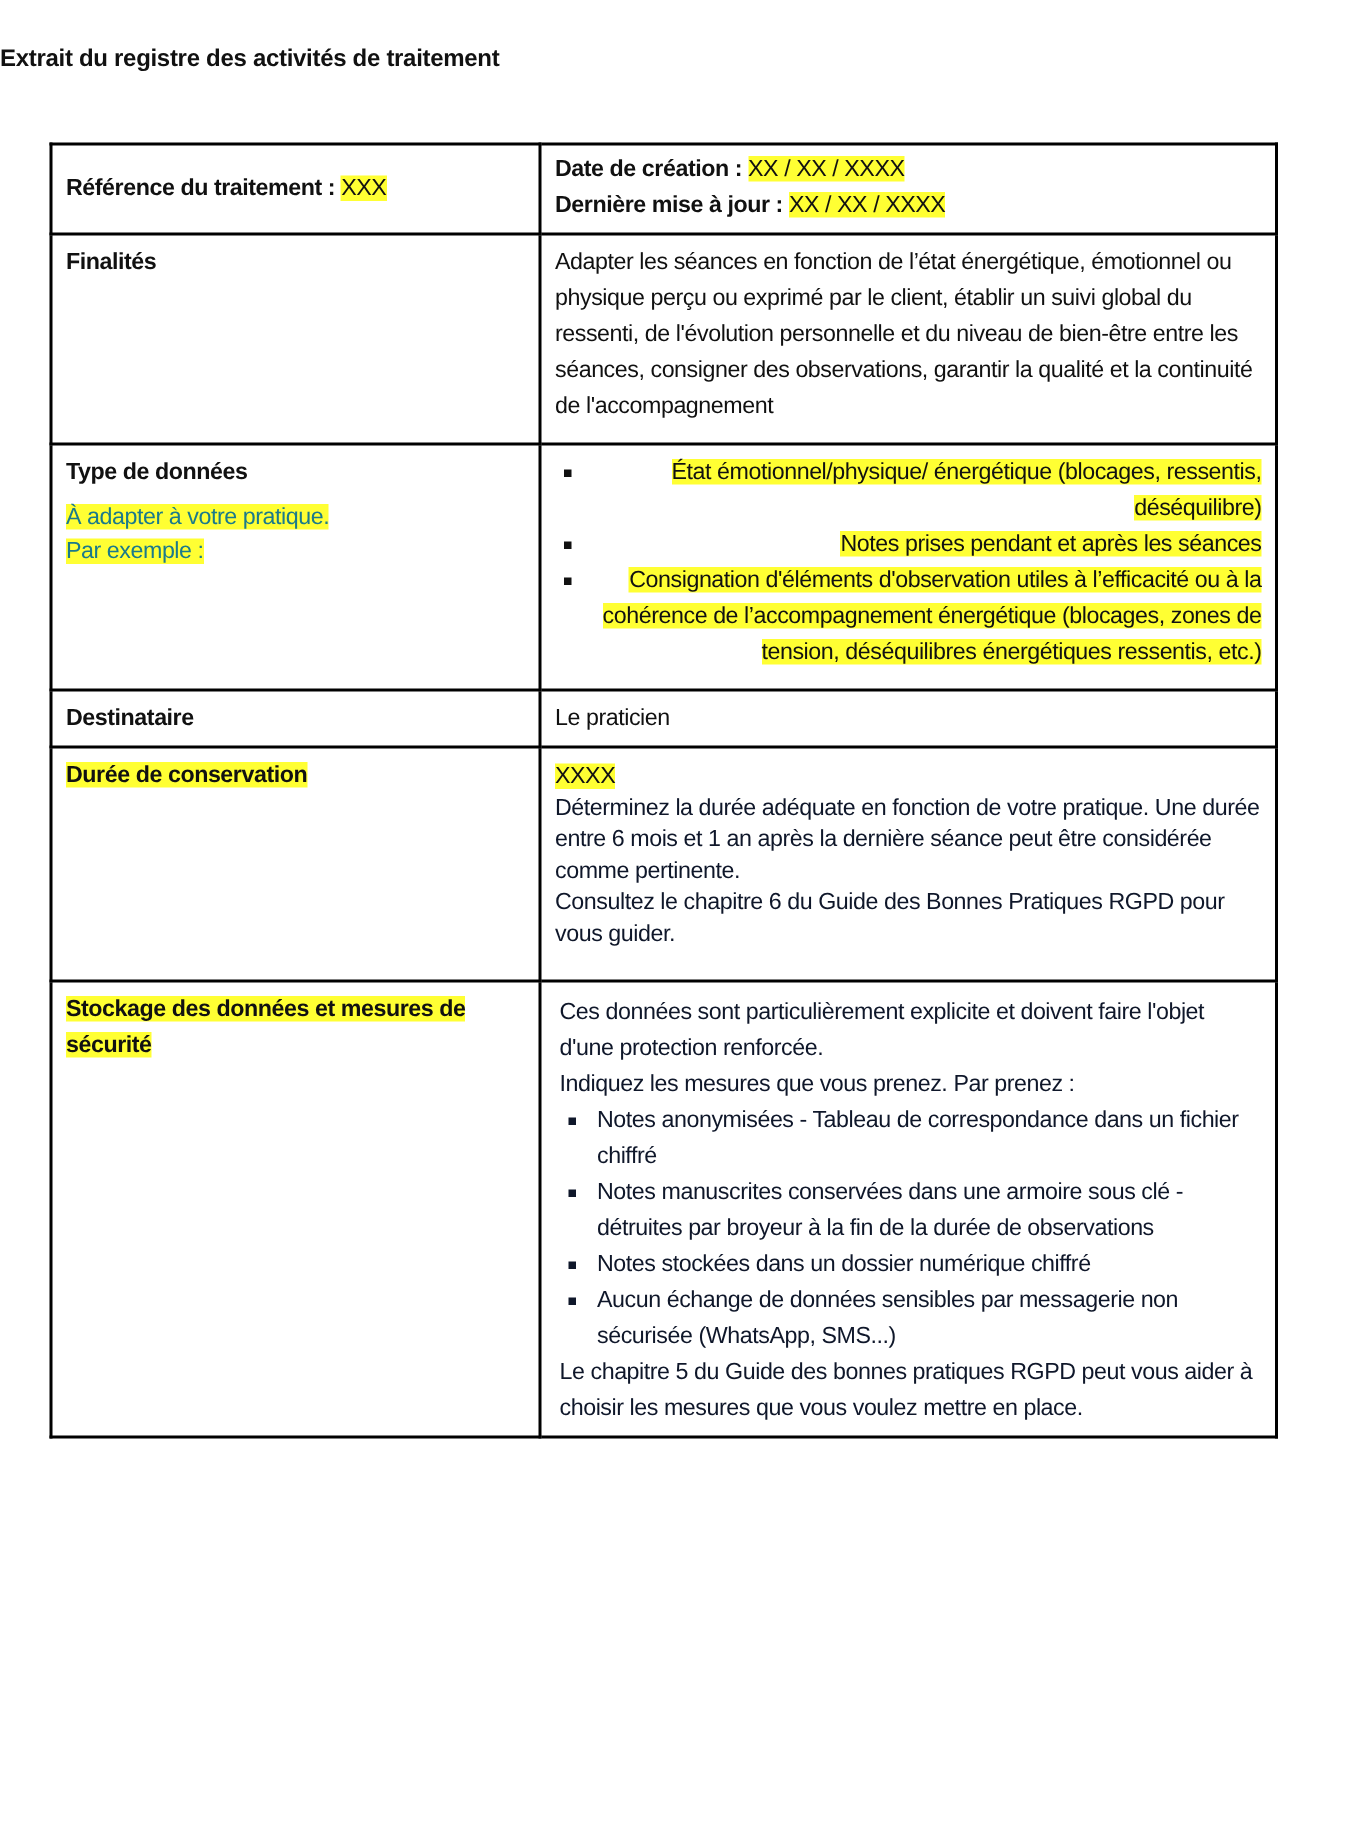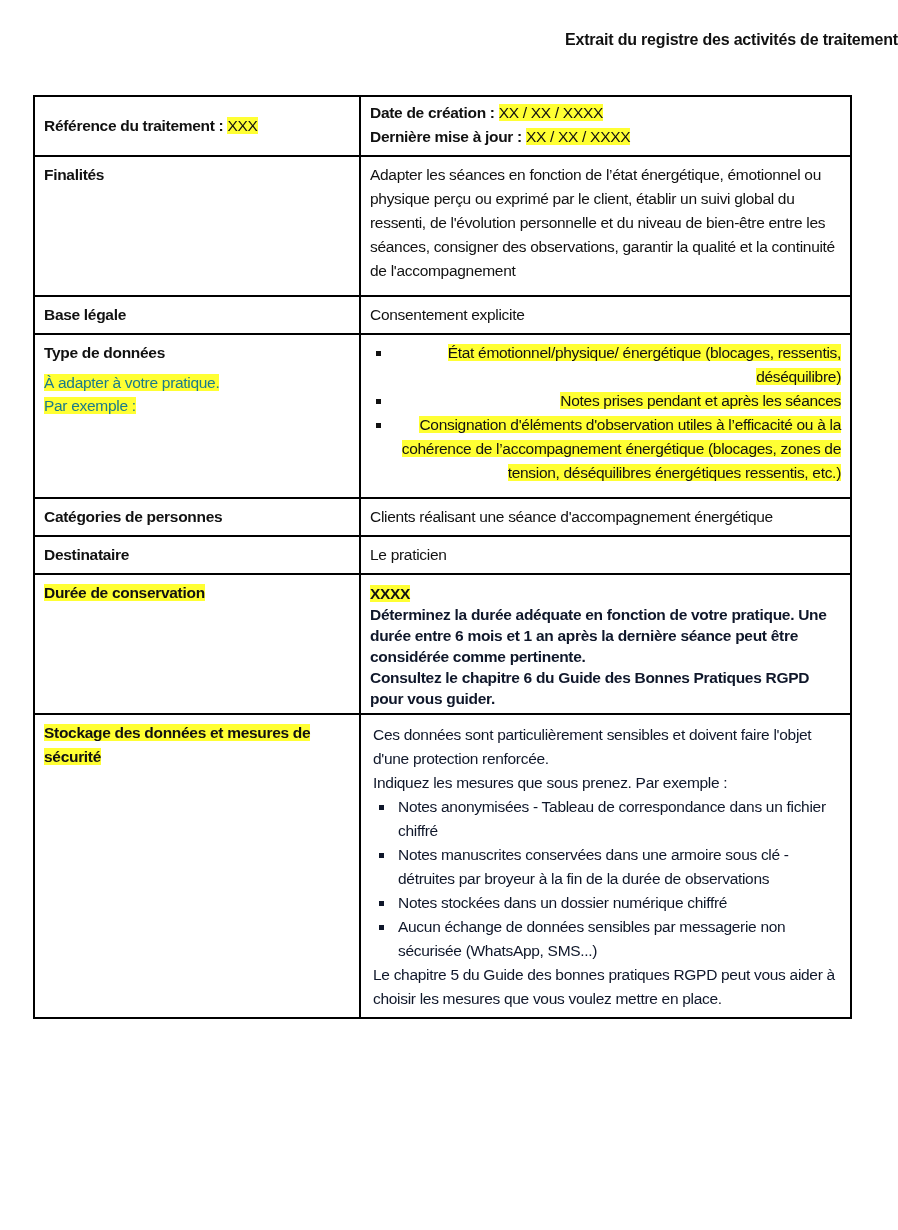"Extrait du registre des activités" .doc-title { text-align: right -> left }
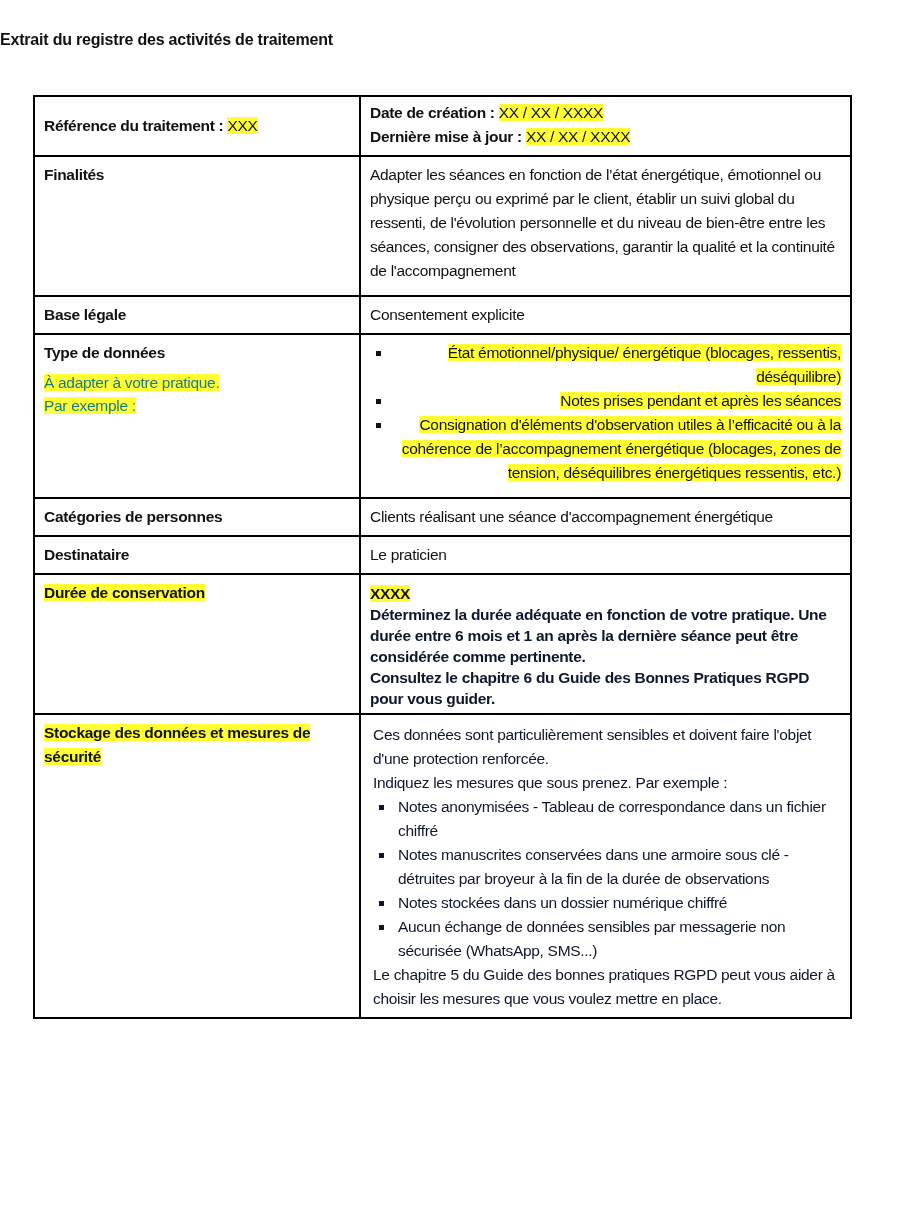"Base légale" tr { html: <tr> <td>Base légale</td> <td>Consentement explicite</td> </tr> -> none }
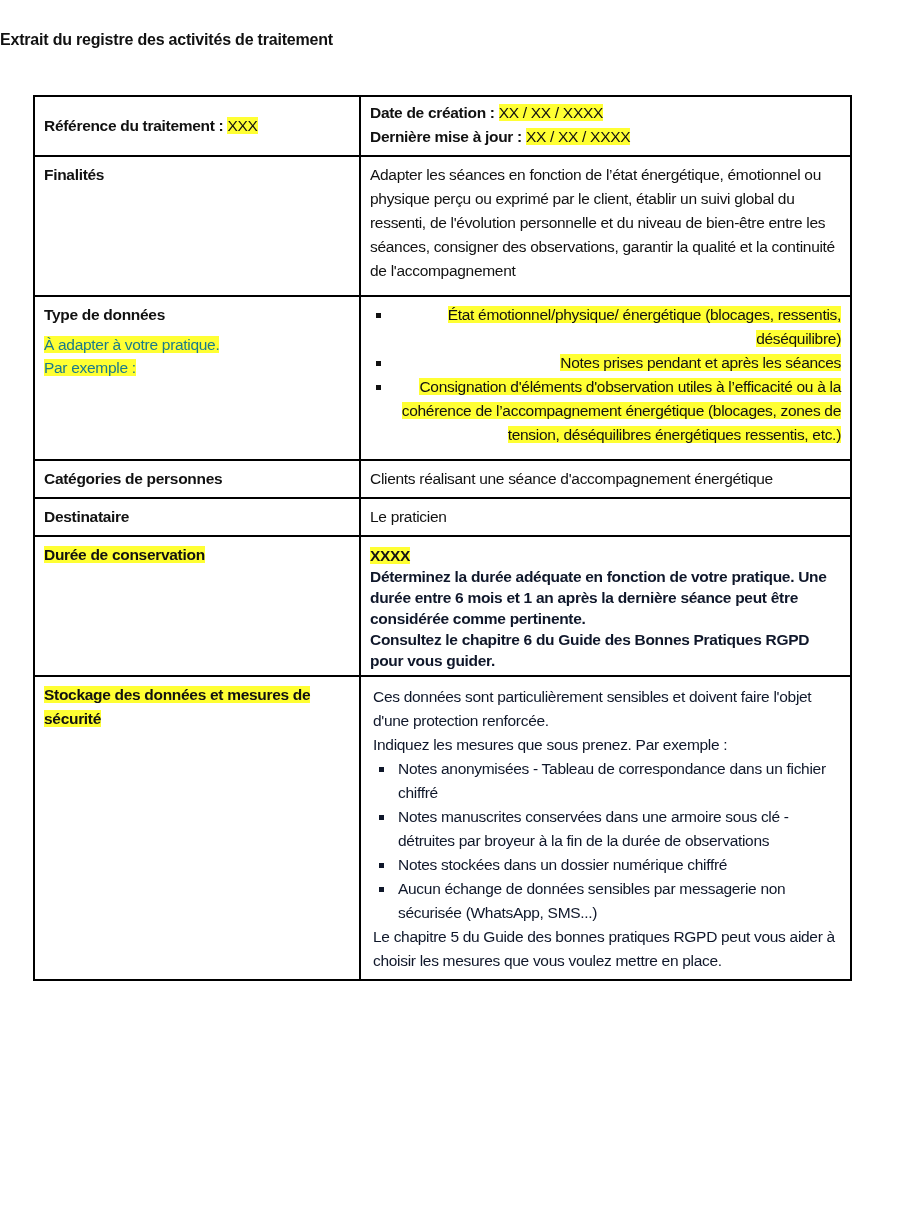"Catégories de personnes" tr { html: <tr> <td>Catégories de personnes</td> <td>Clients réalisant une séance d'accompagnement énergétique</td> </tr> -> none }
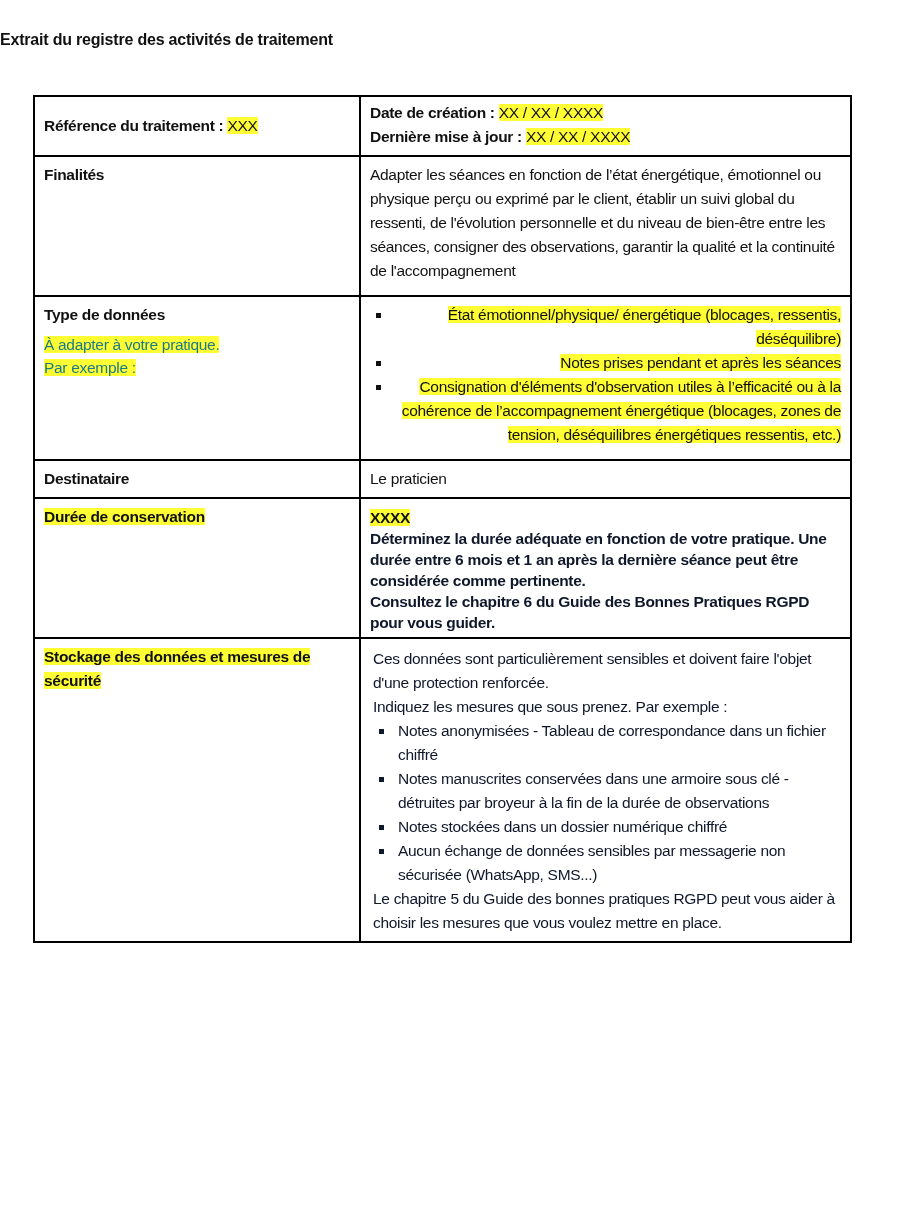"XXXX" td { font-weight: bold -> none; padding-bottom: 4px -> 20px }
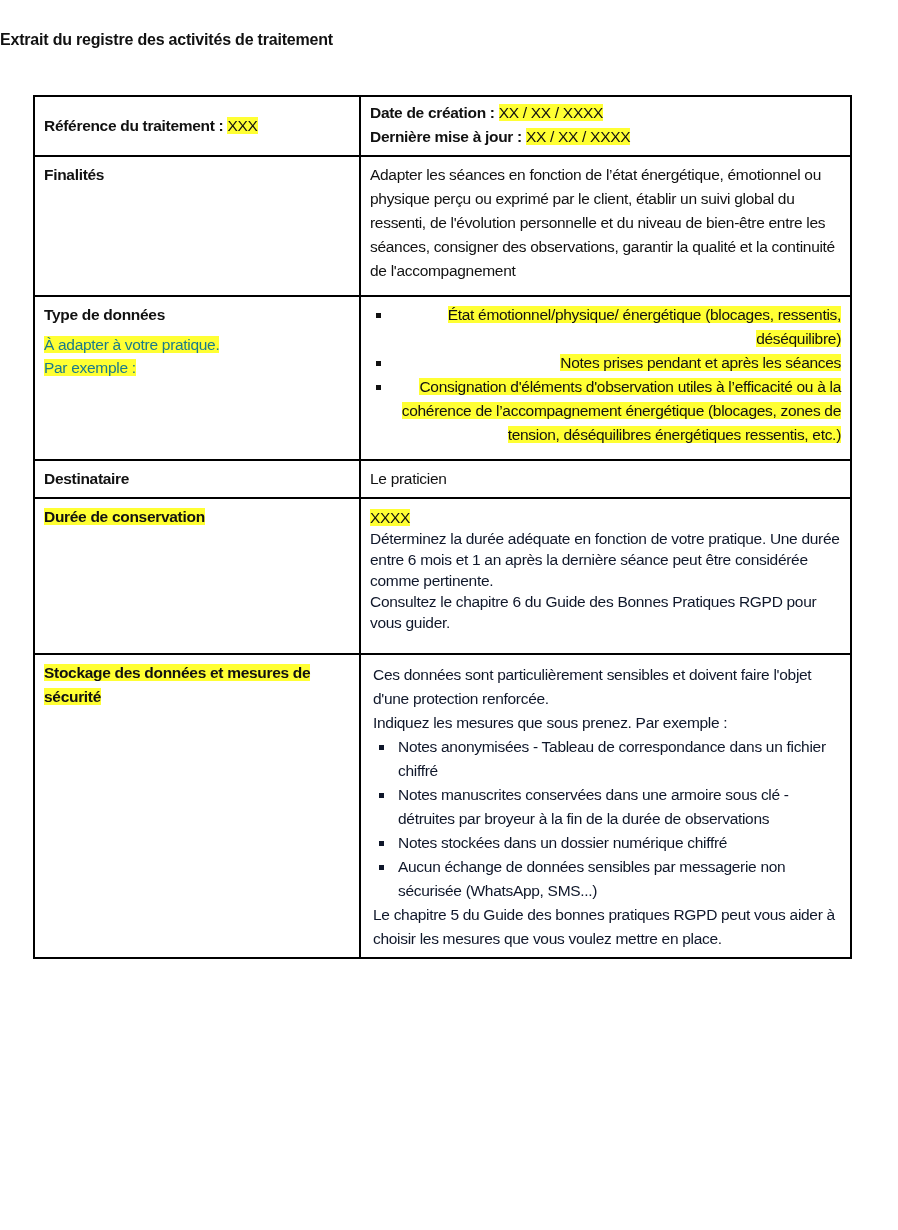"Ces données sont particulièrement" div { text: sensibles -> explicite }
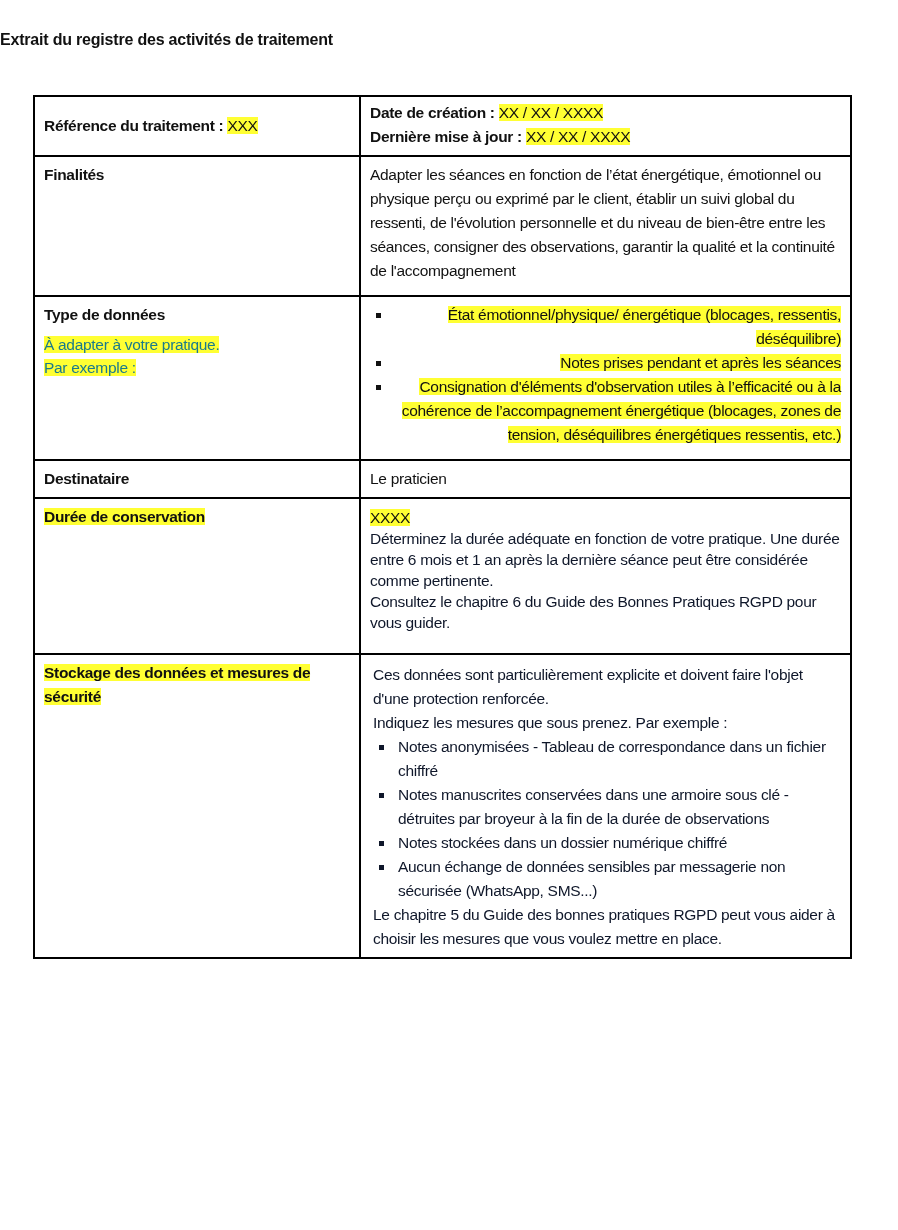"Indiquez les mesures que sous" div { text: sous prenez. Par exemple -> vous prenez. Par prenez }
